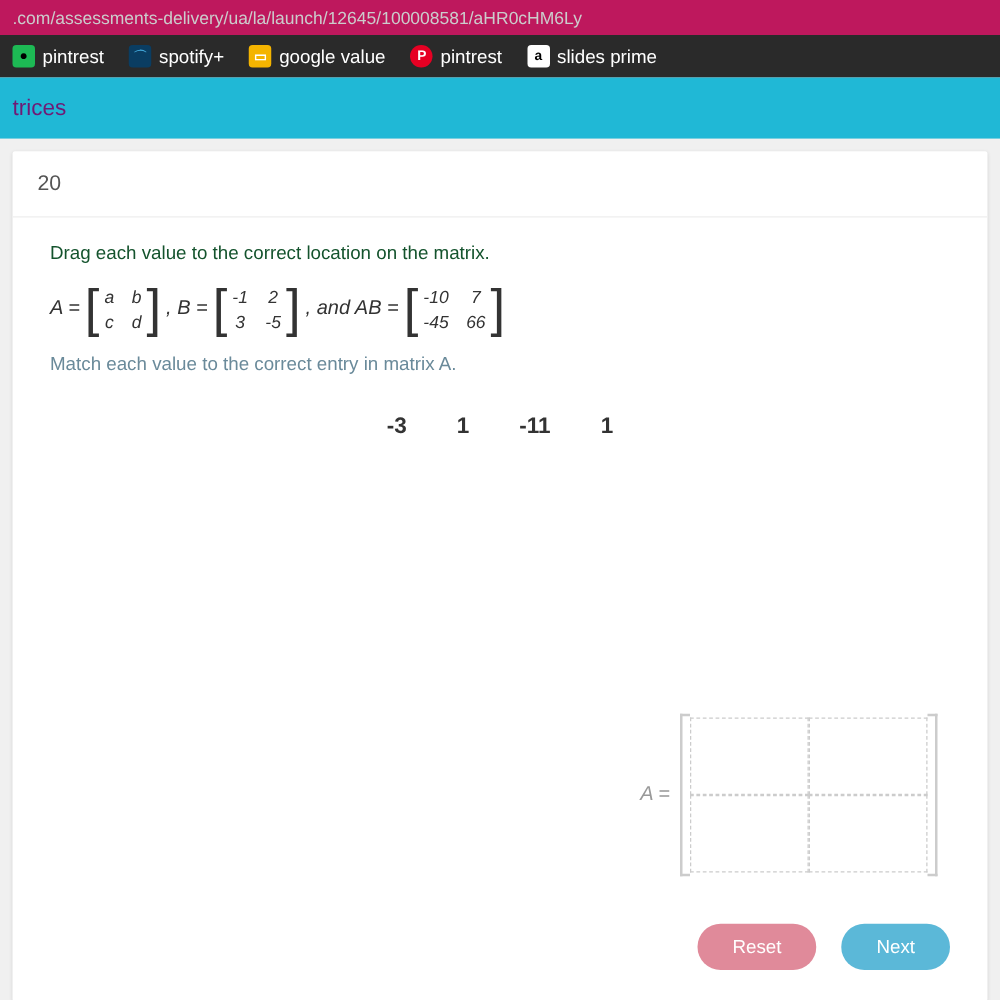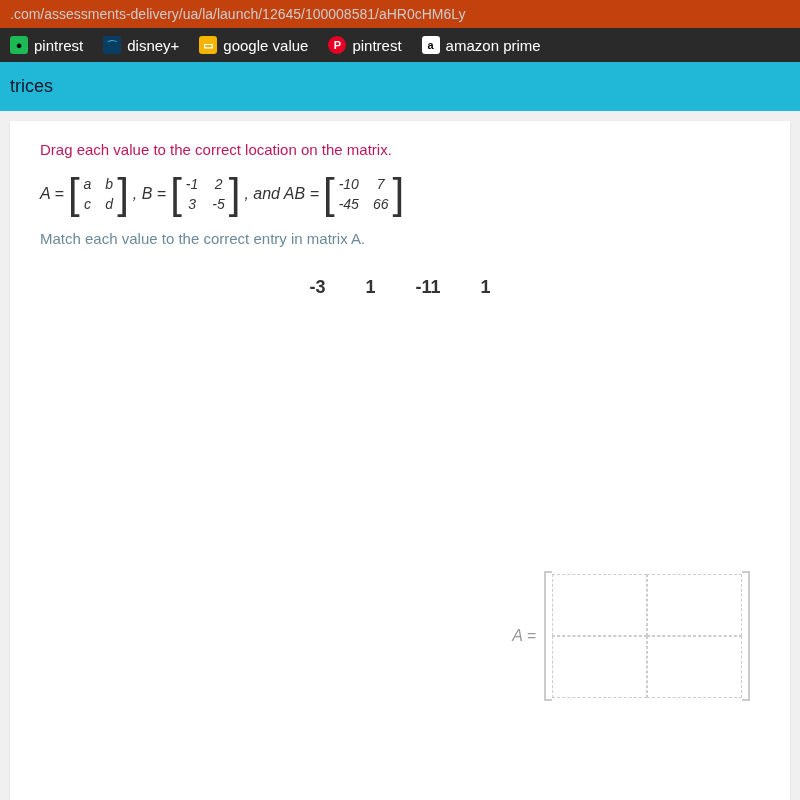".com/assessments-delivery/ua/la/launch/1" .address-bar { background: #c2410c -> #be185d }
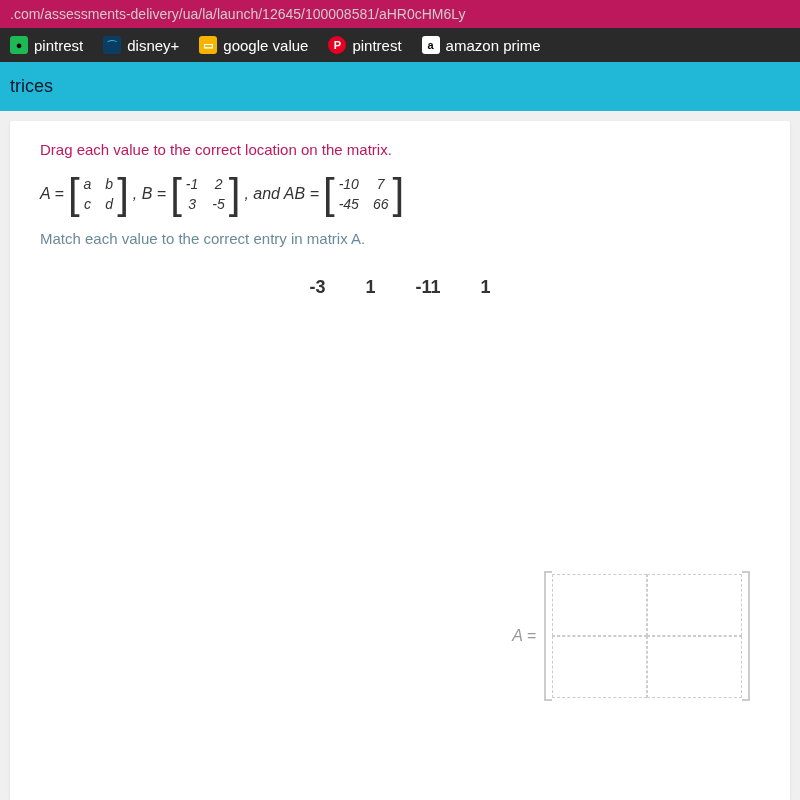"disney+" span { text: disney+ -> spotify+ }
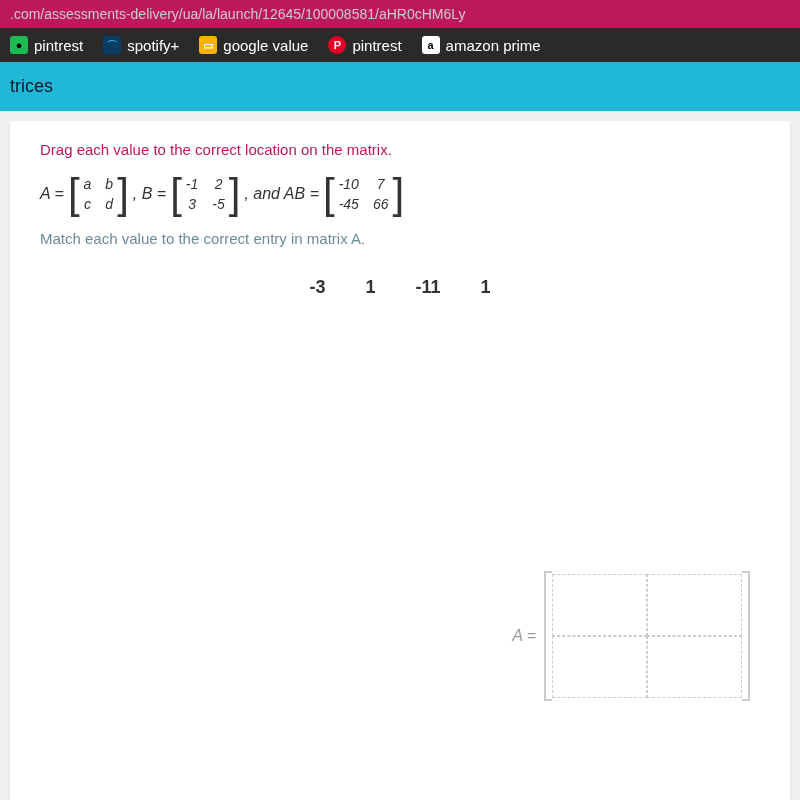"amazon prime" span { text: amazon -> slides }
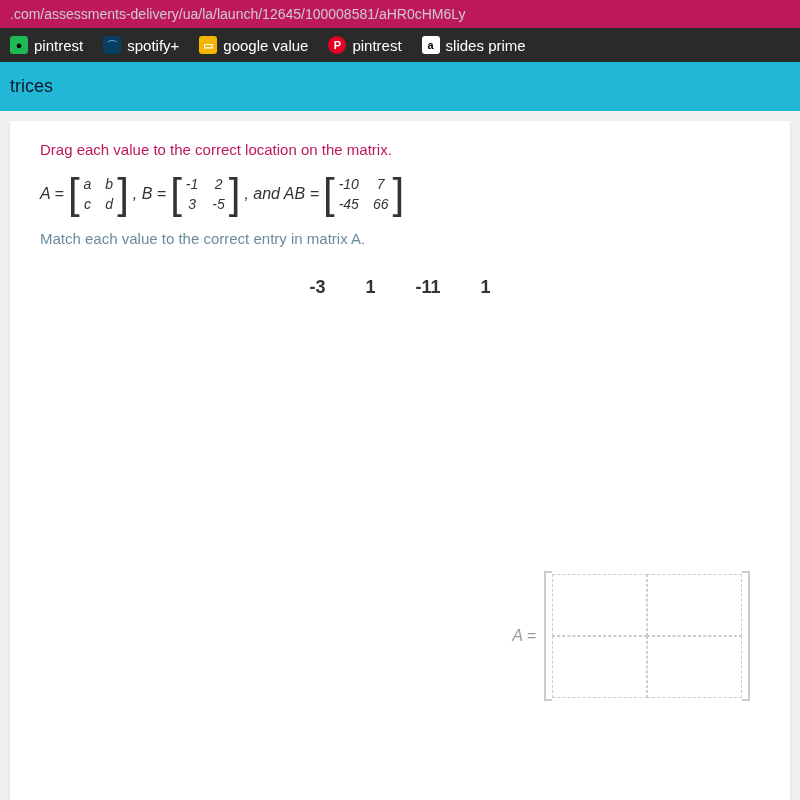"trices" .page-header { color: #0f172a -> #701a75 }
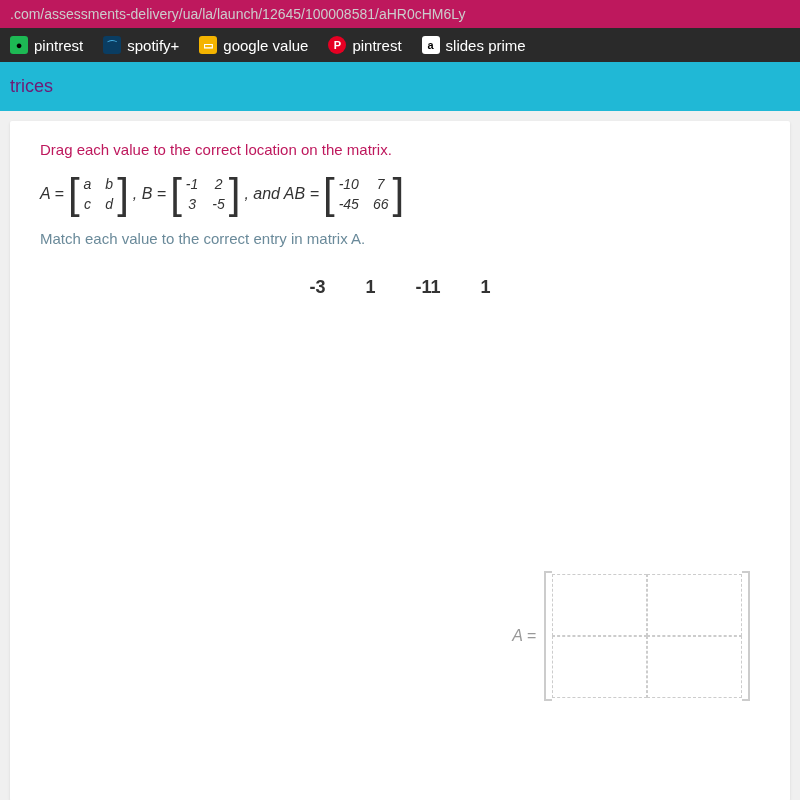"20" div.question-number { html: none -> <div>20</div> }
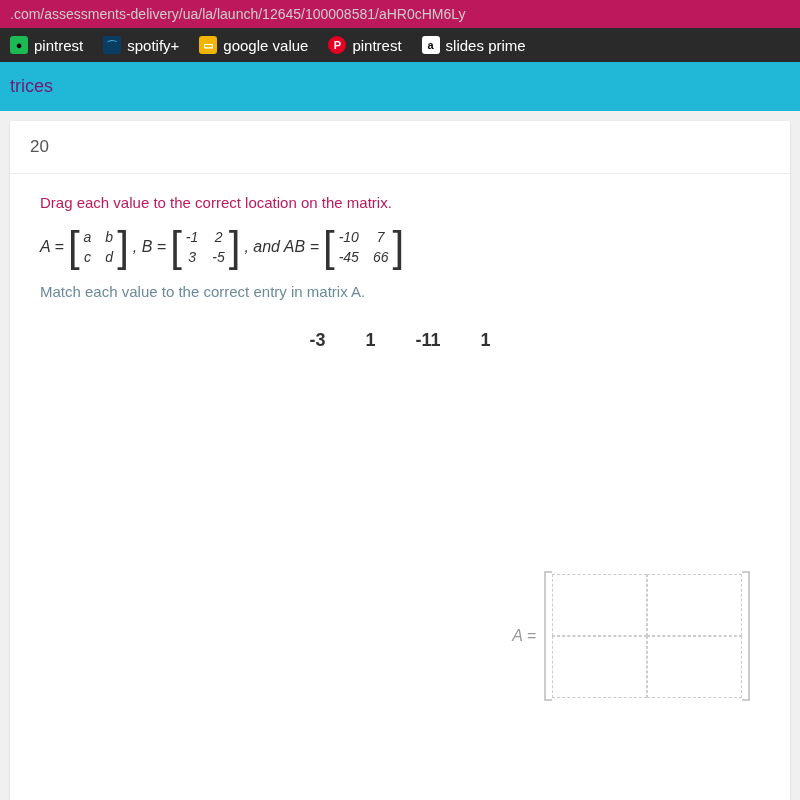"Drag each value to the" .instruction { color: #be185d -> #14532d }
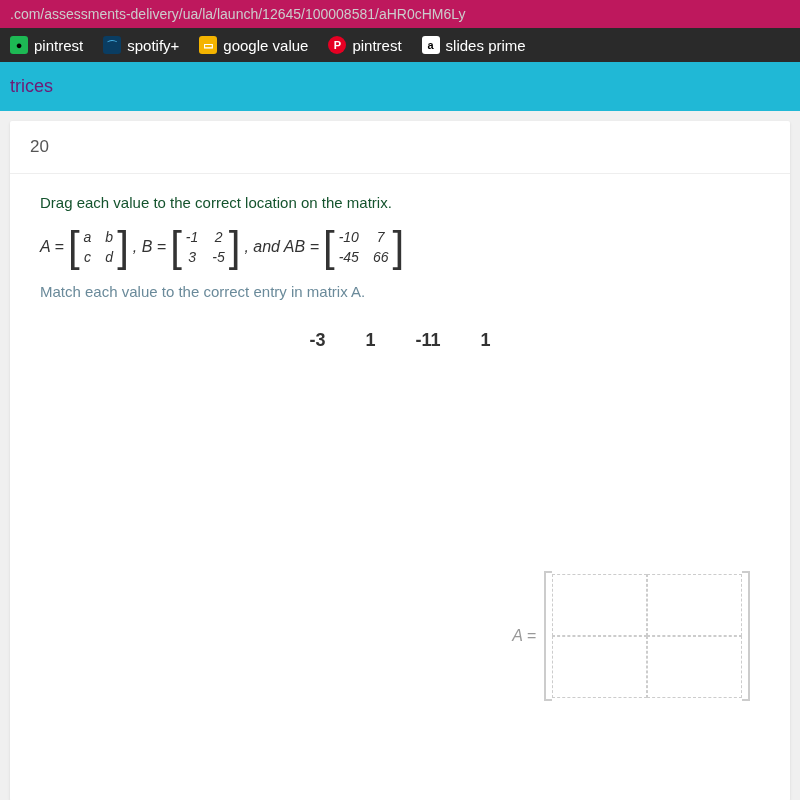"Reset" div.button-row { html: none -> <div> <button>Reset</button> <button>Next</button> </div> }
